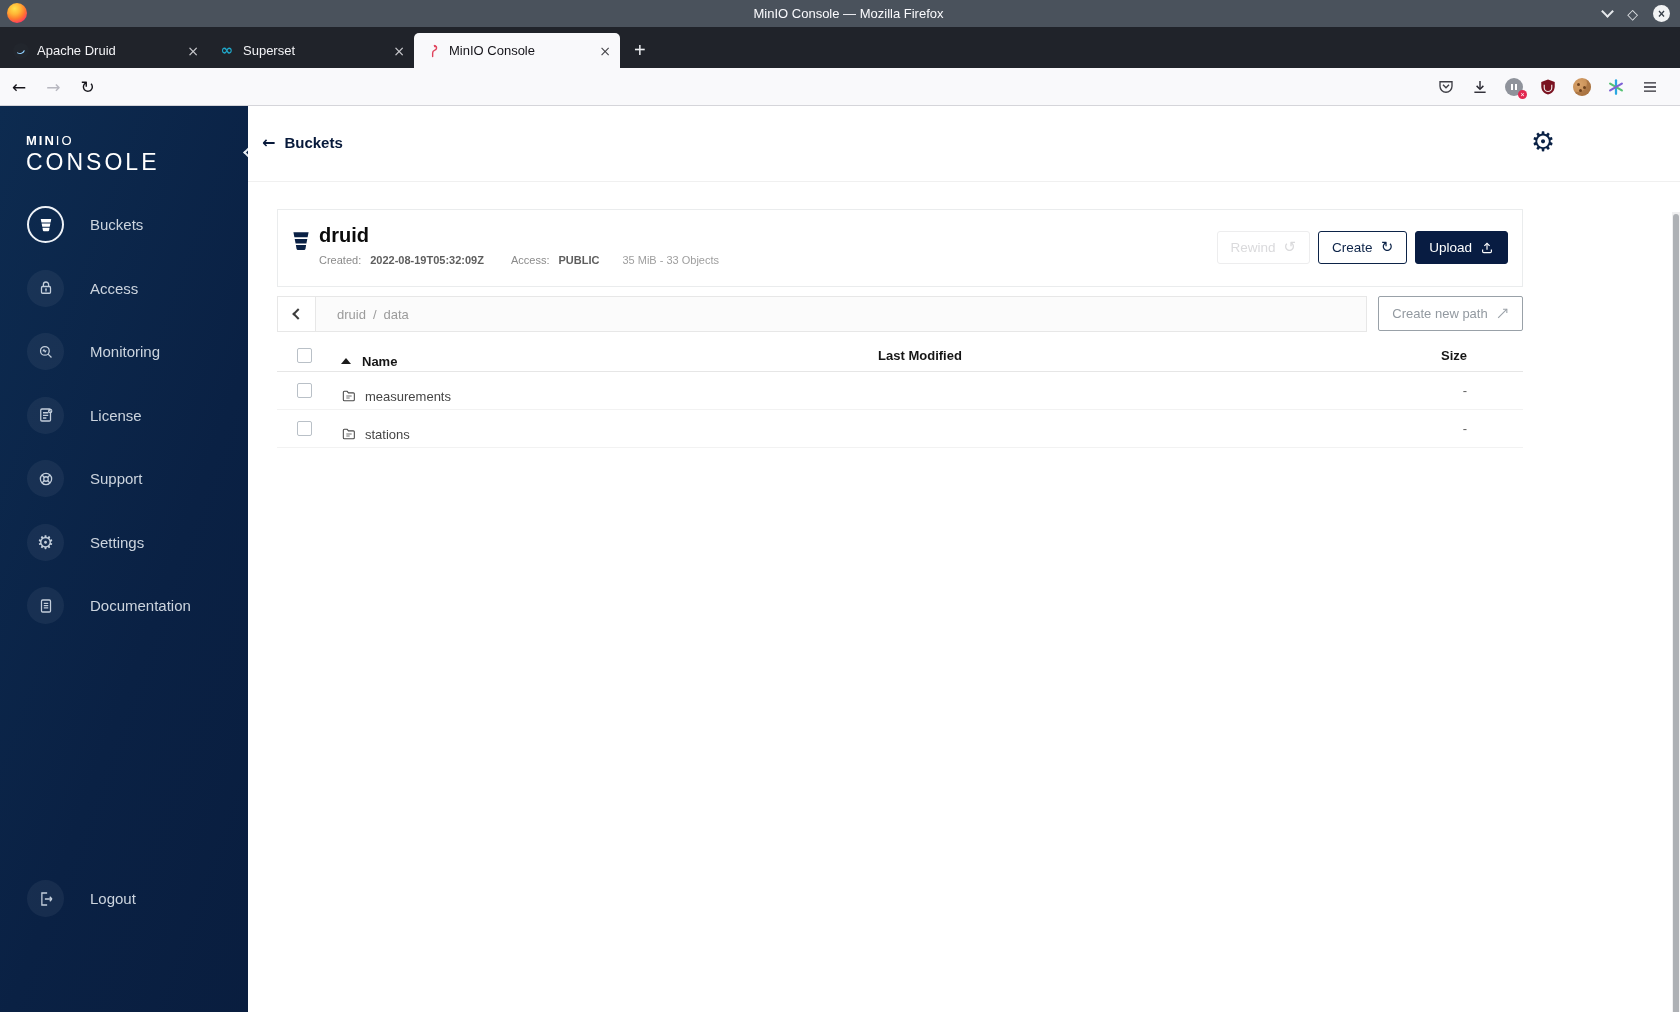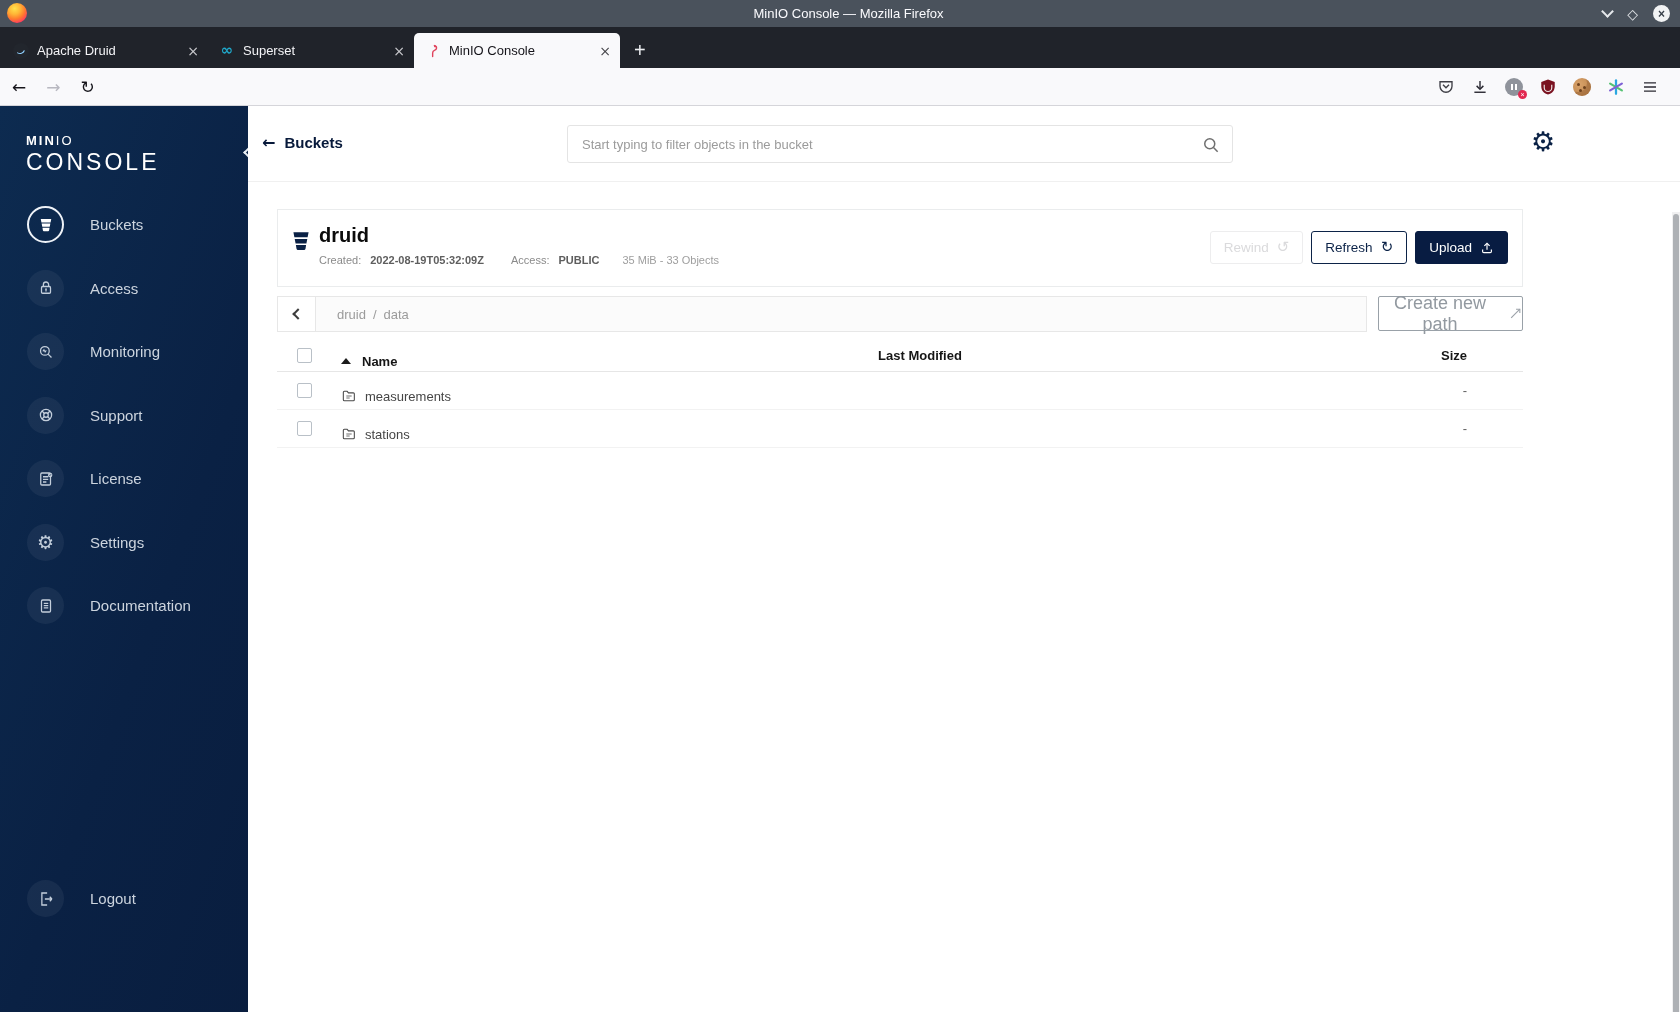"Start typing to filter objects" div.search-box { html: <div> <input> <span> <svg> <circle></circle> <path></path> </svg> </span> </div> -> none }
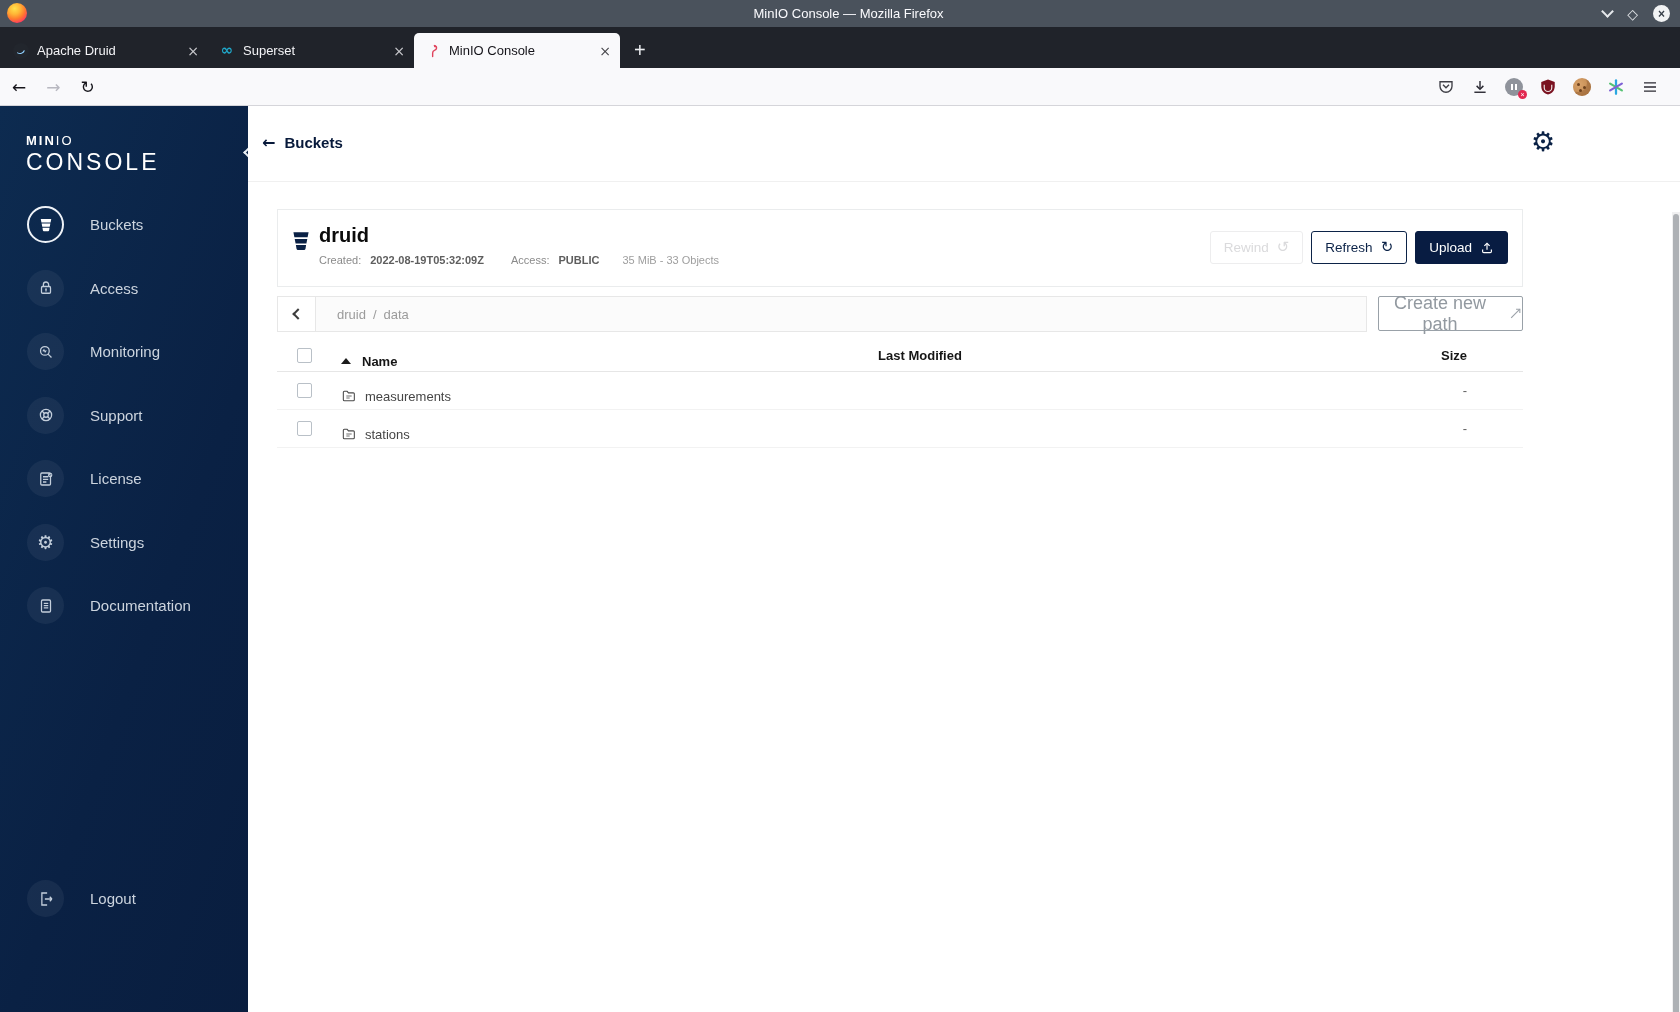"Refresh" span { text: Refresh -> Create }
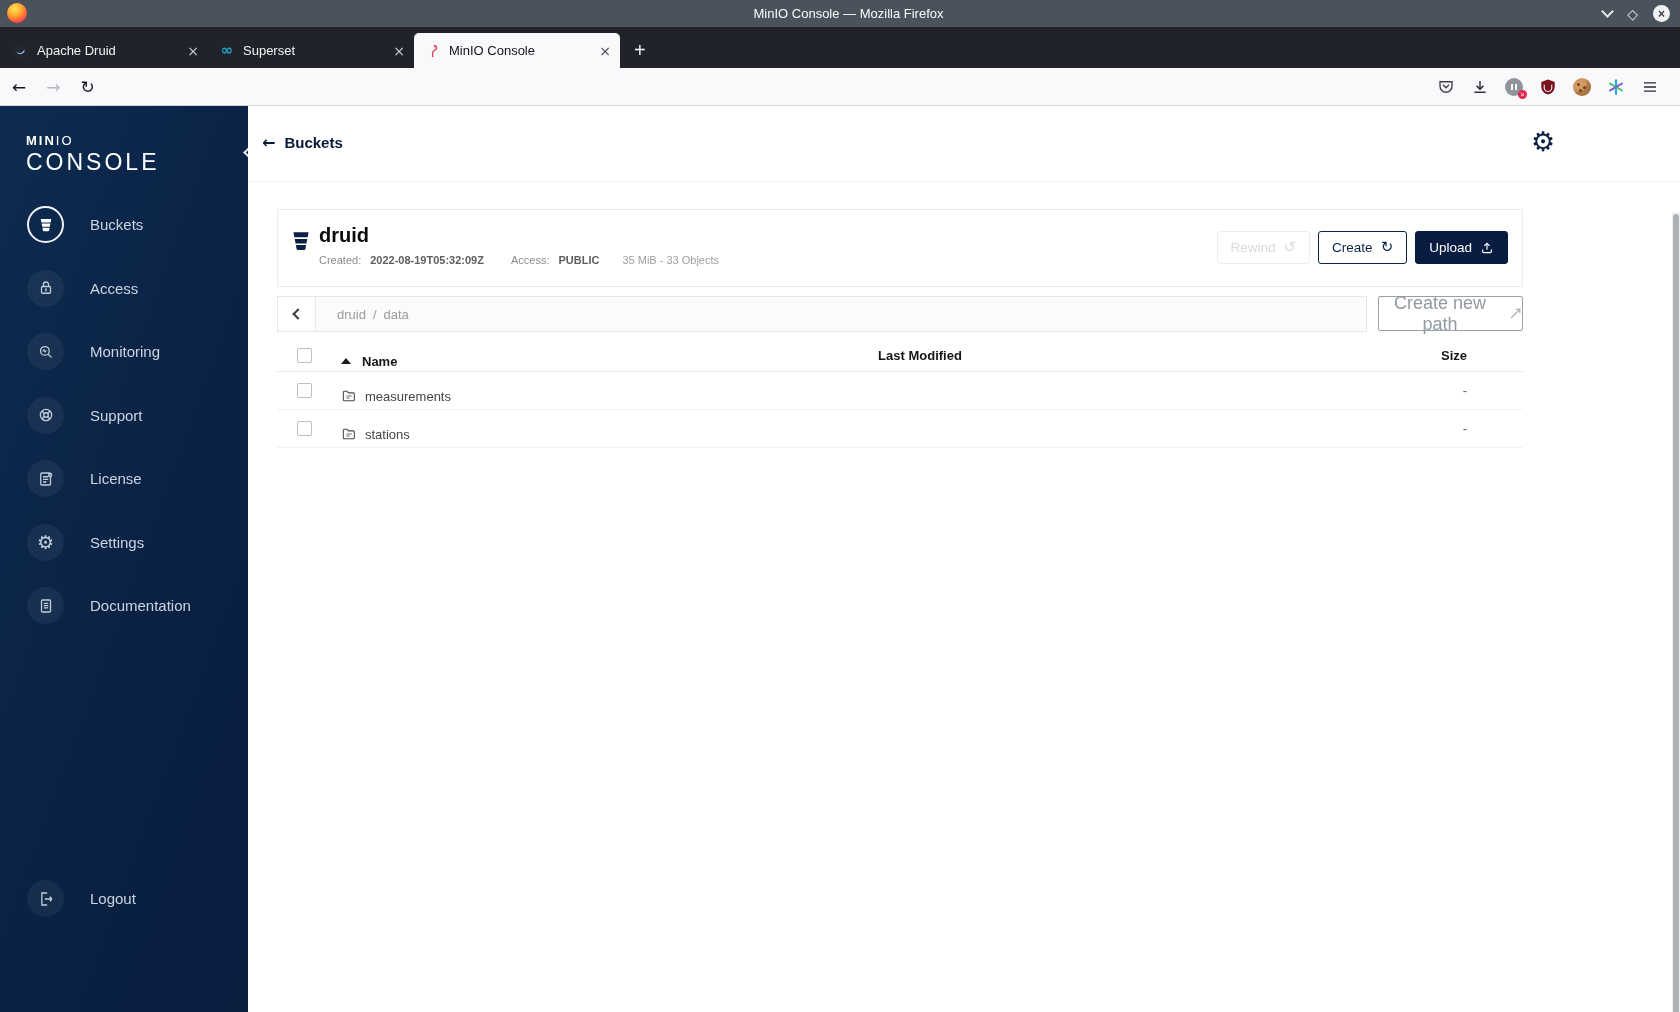"Create new path" .create-btn { font-size: 18px -> 13px }
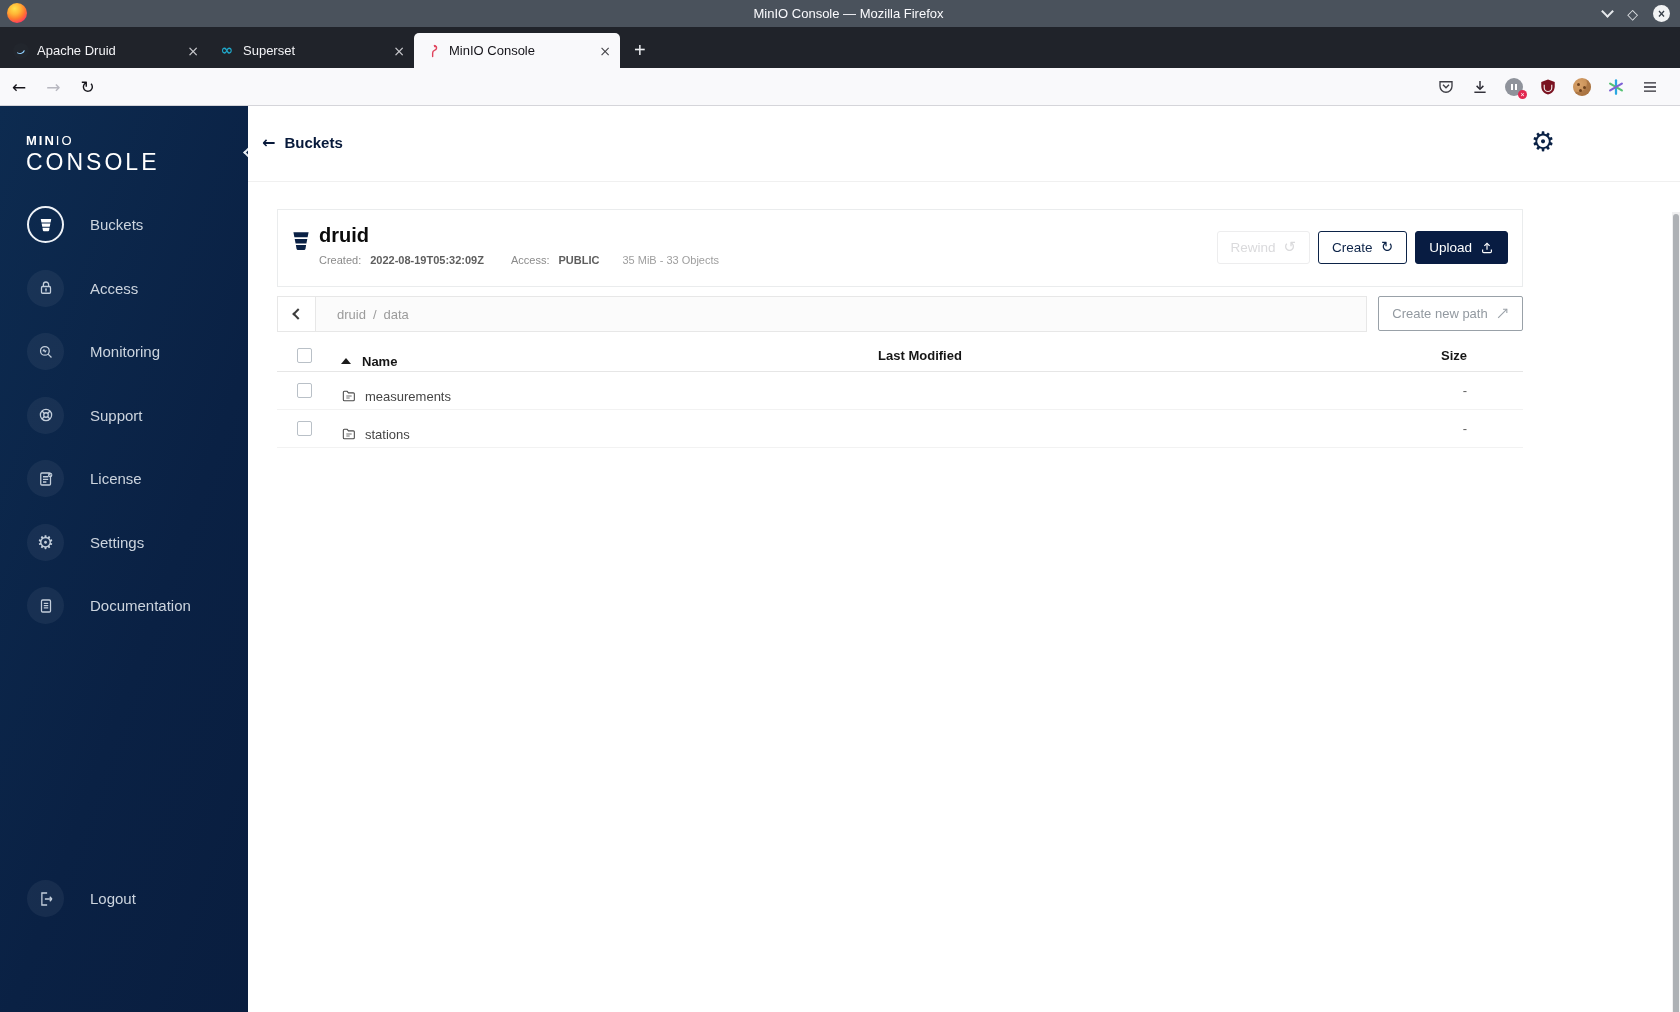"Support" div.nav-item { order: before "License" -> after "License" }
